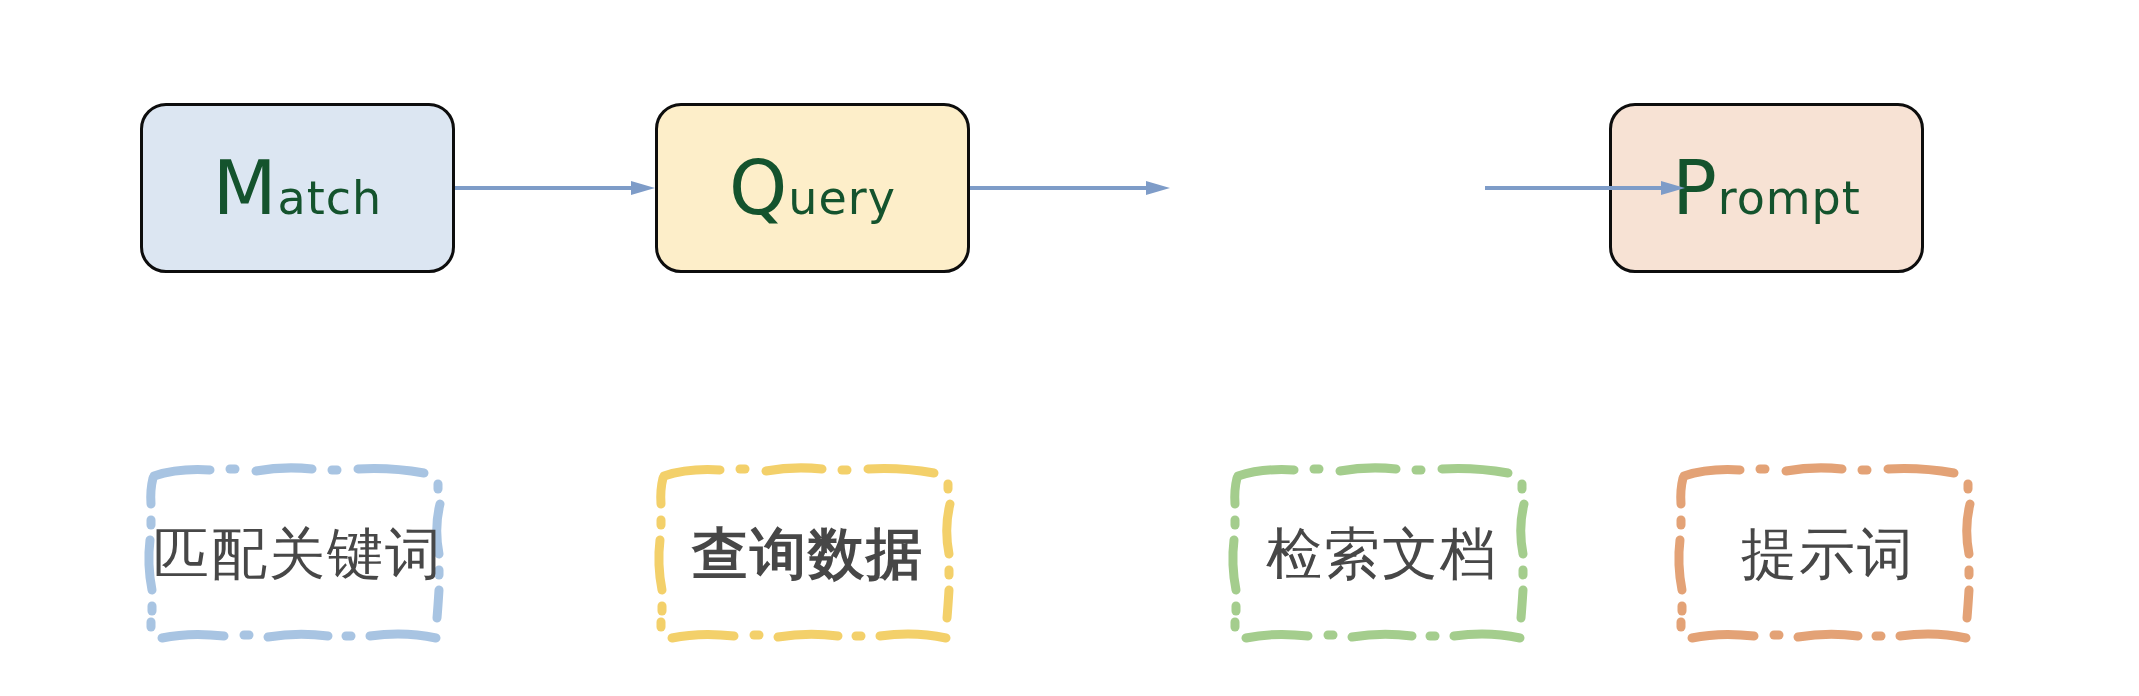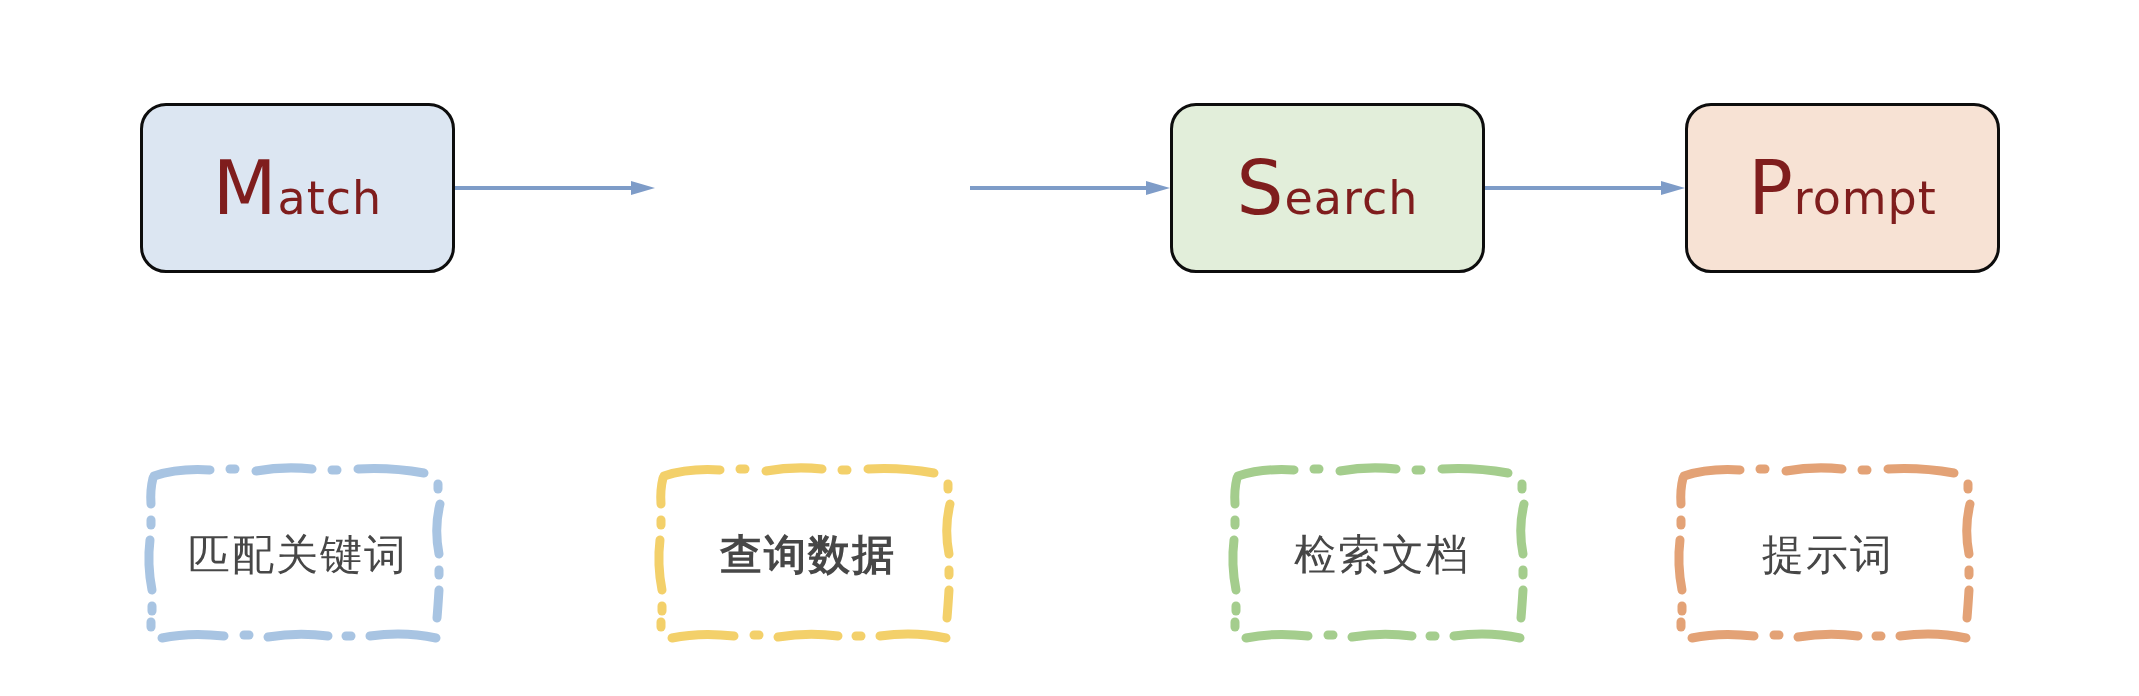"Match" .stage-label { color: #7f1d1d -> #14532d }
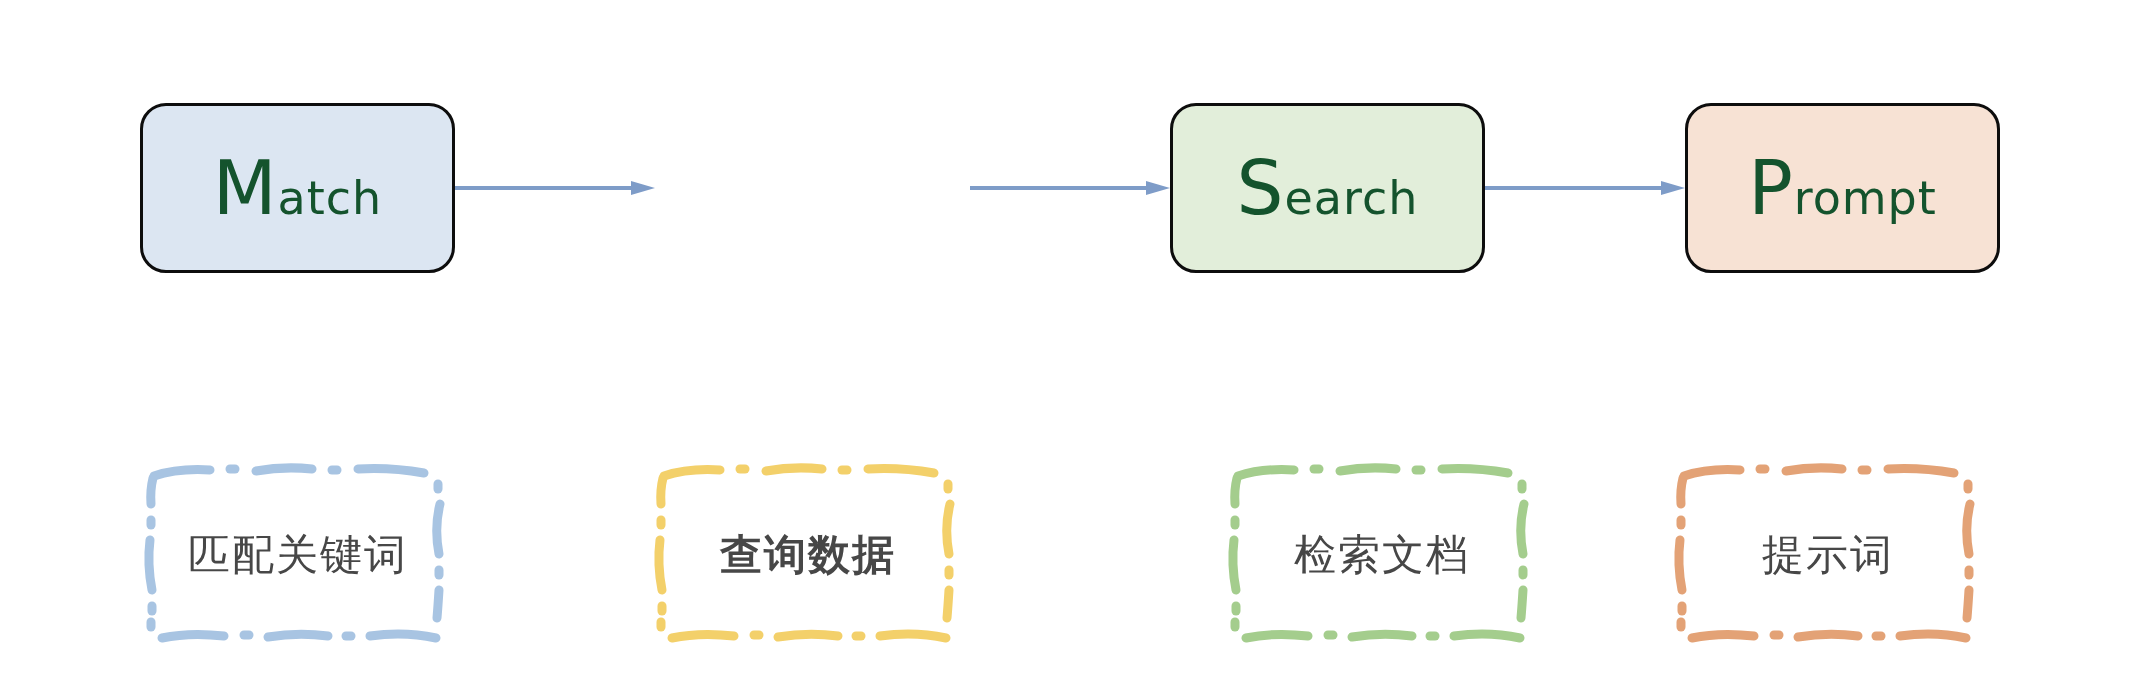"Query" div.stage-box { html: none -> <div> <span><span>Q</span><span>uery</span></span> </div> }
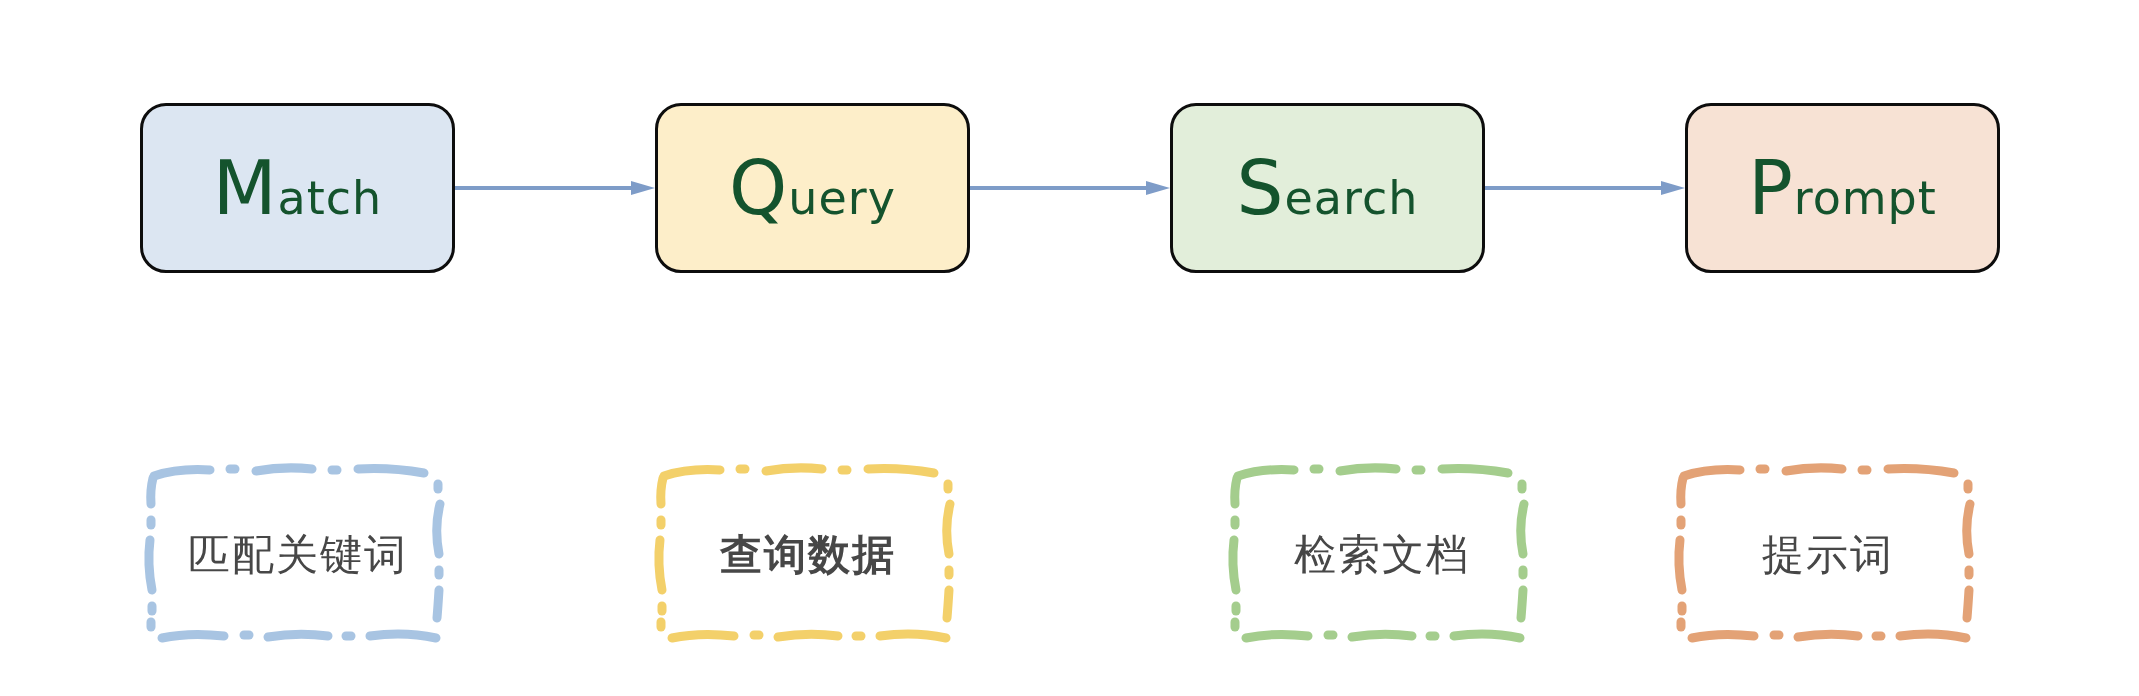"Search" div.stage-box { html: <div> <span><span>S</span><span>earch</span></span> </div> -> none }
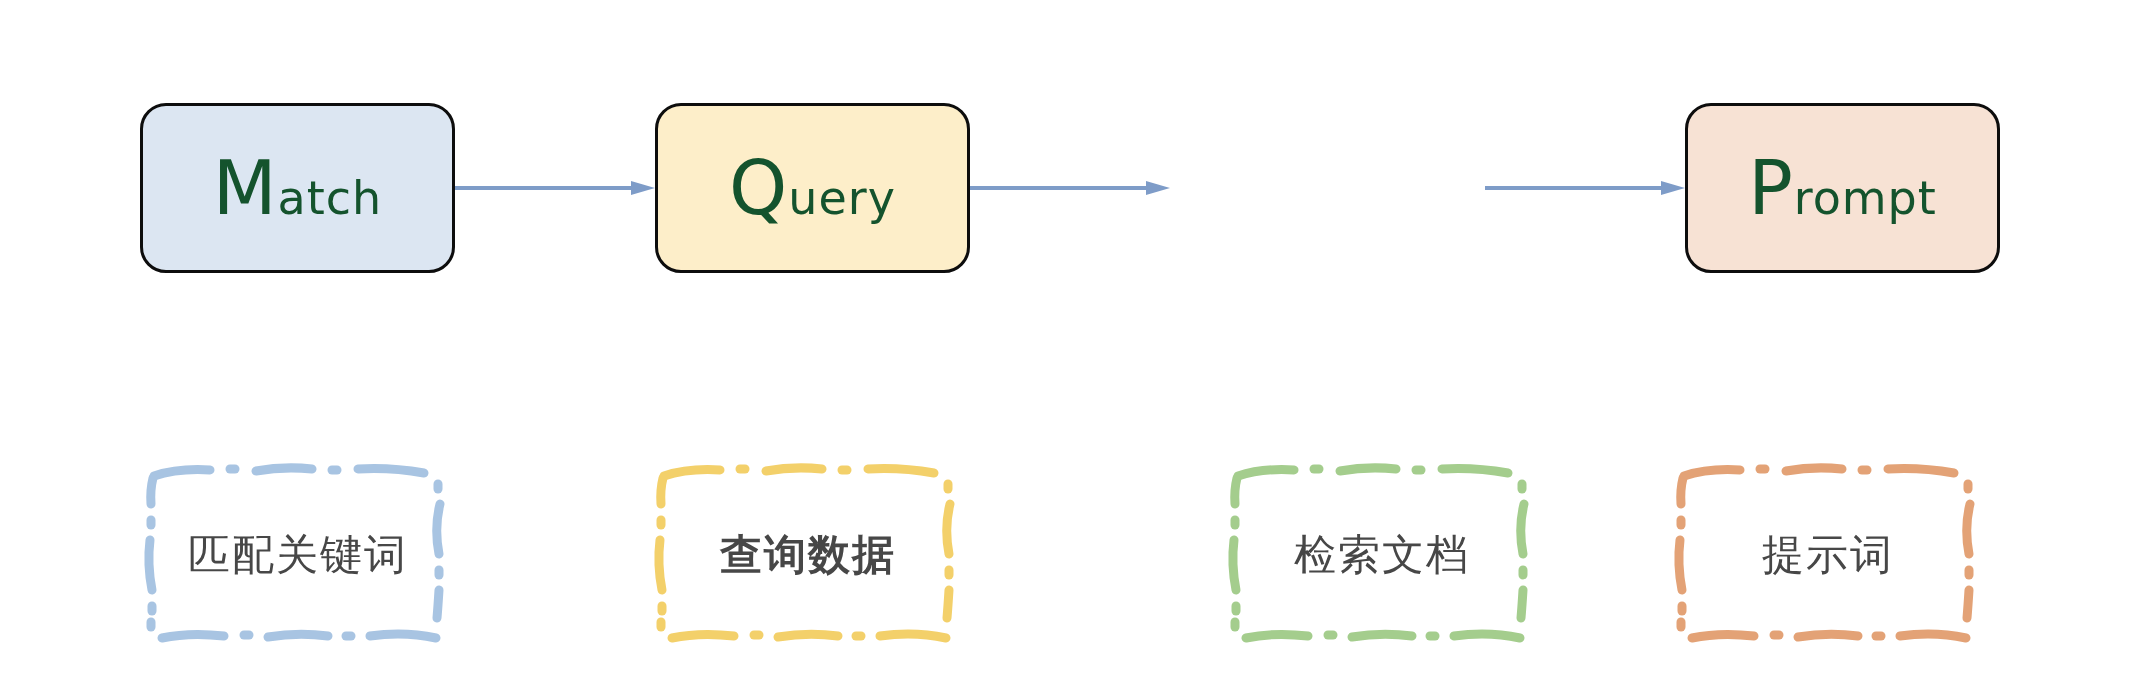"Prompt" #box-prompt { left: 1685px -> 1609px }
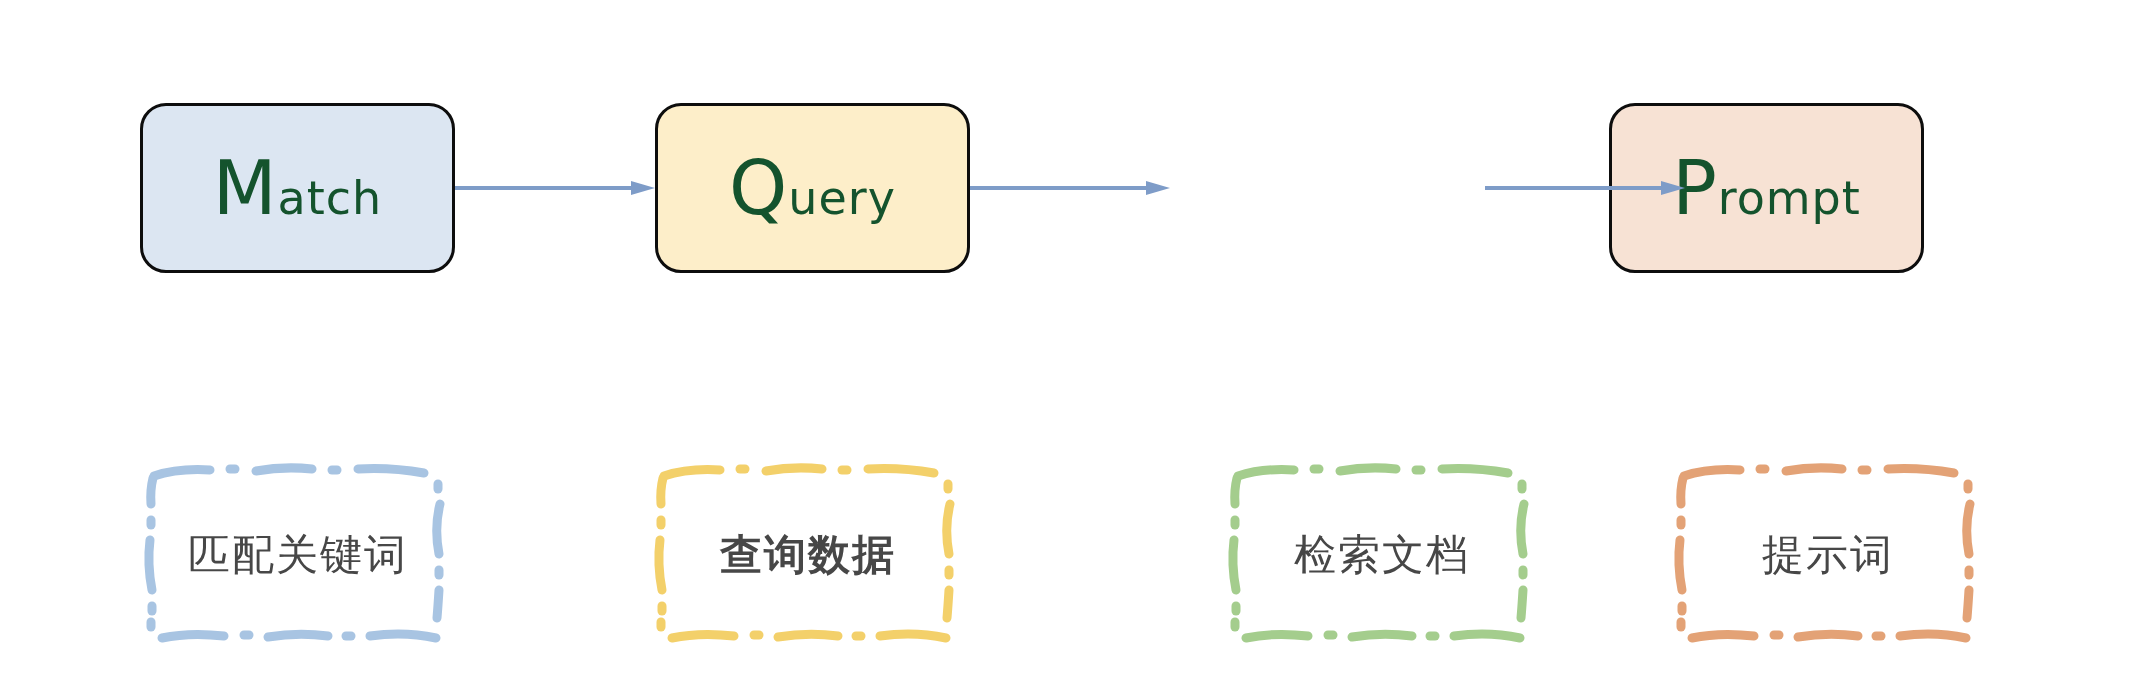"匹配关键词" .note-label { font-size: 42px -> 56px }
